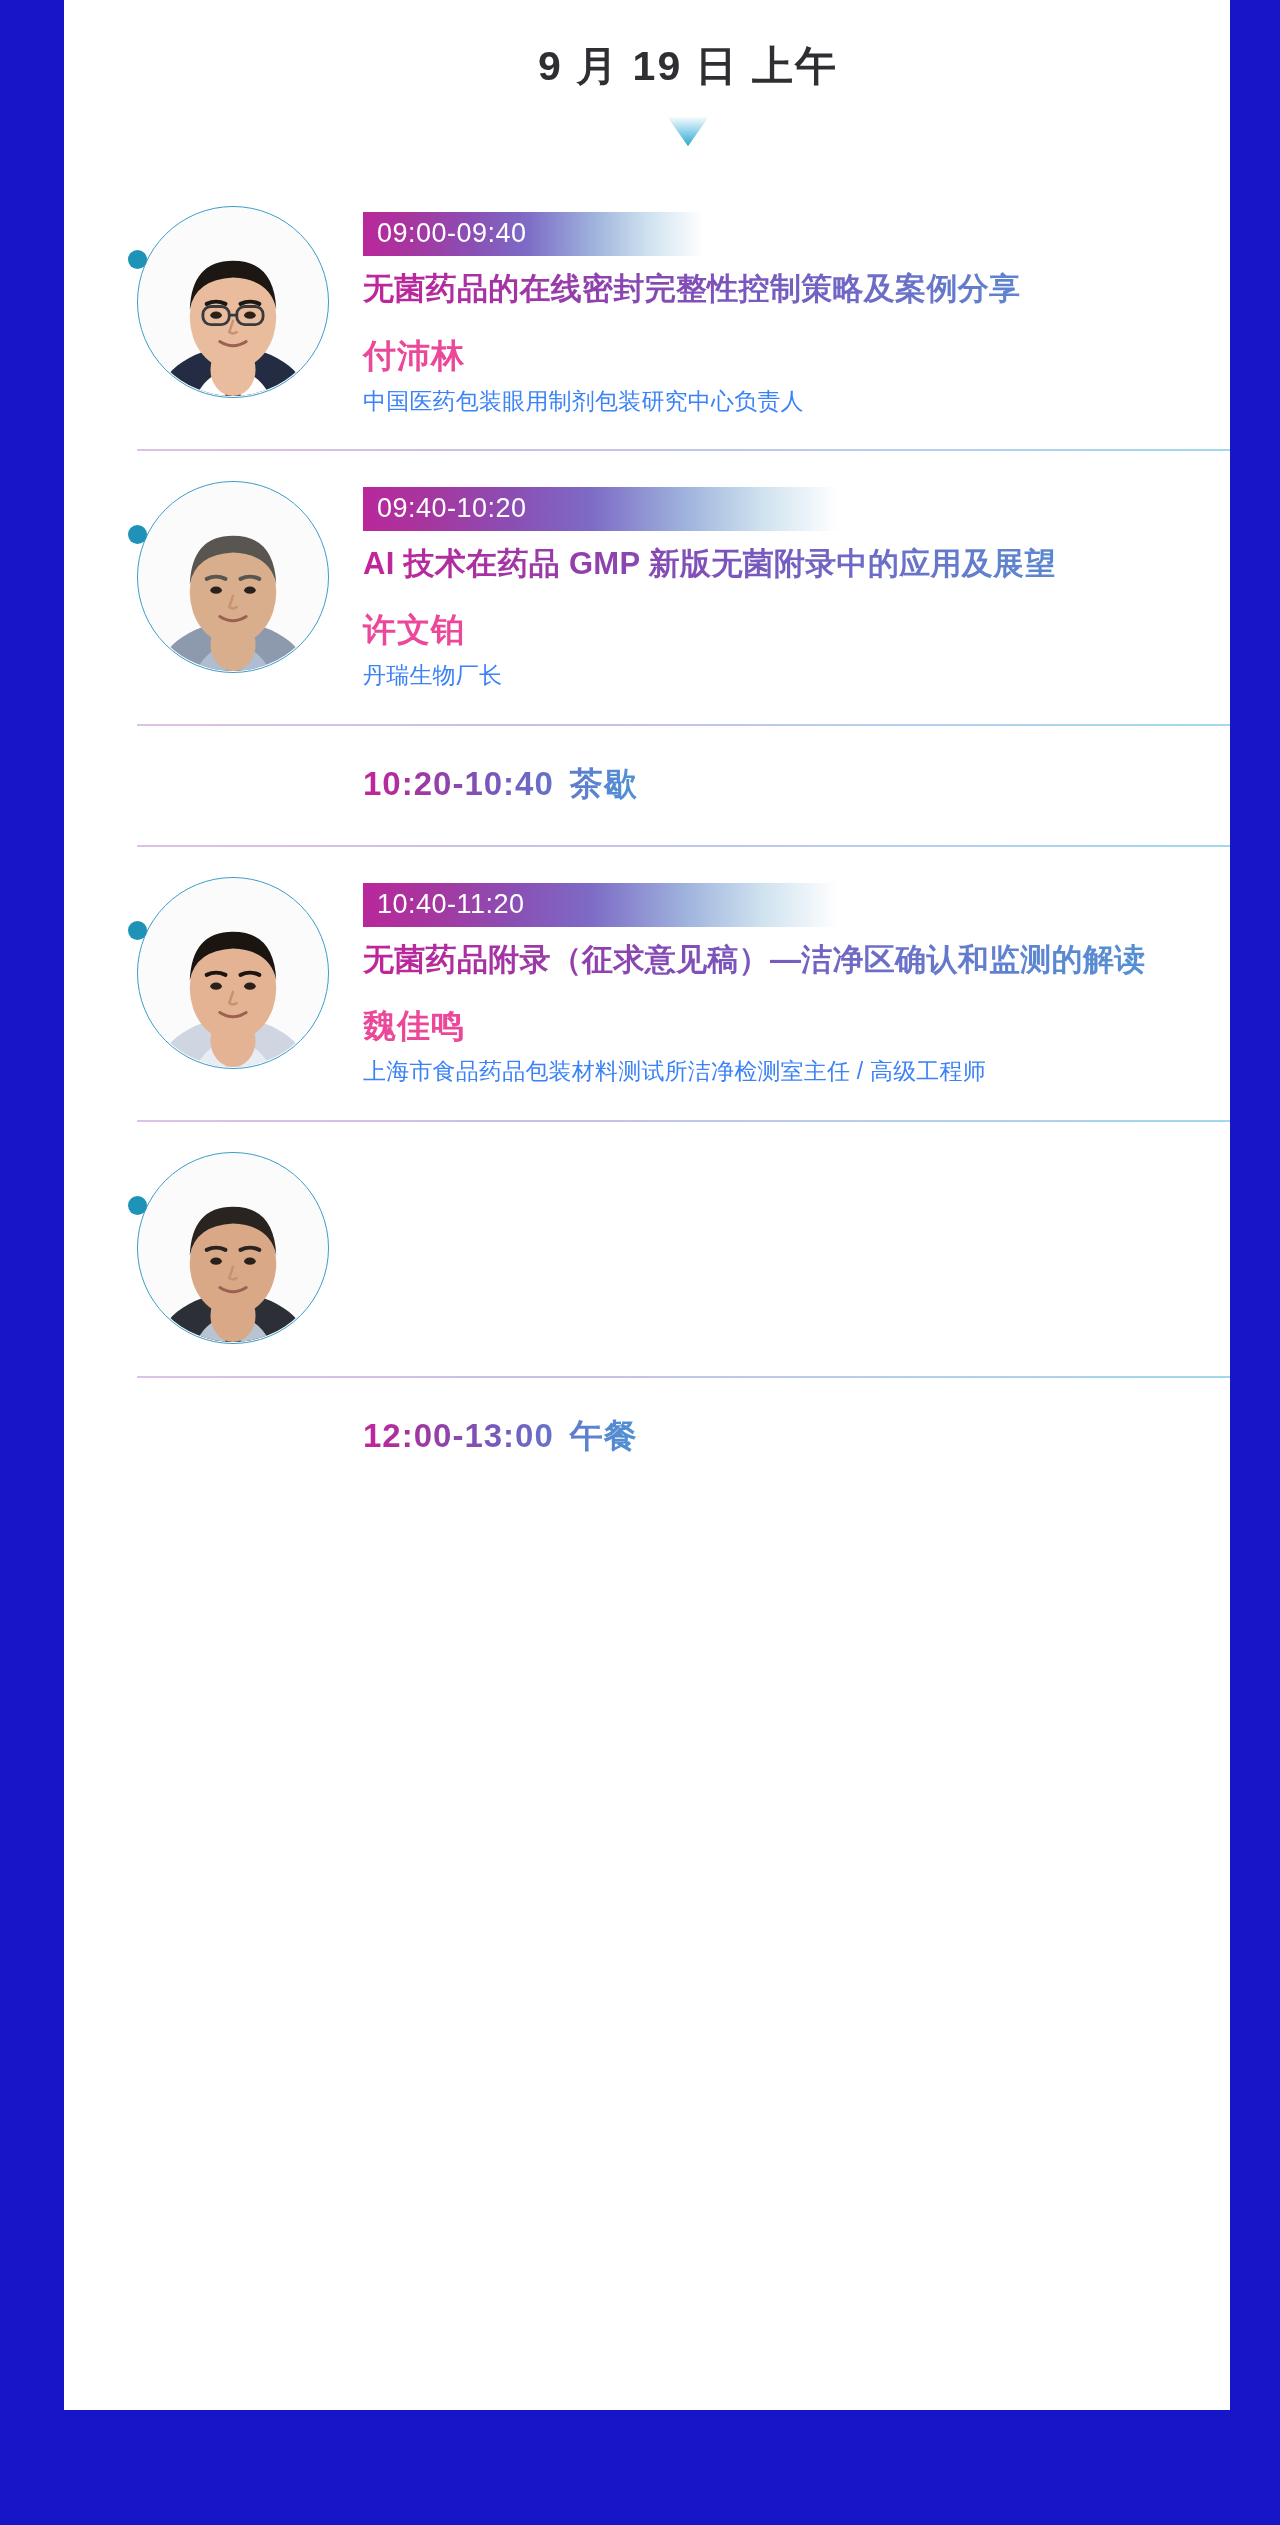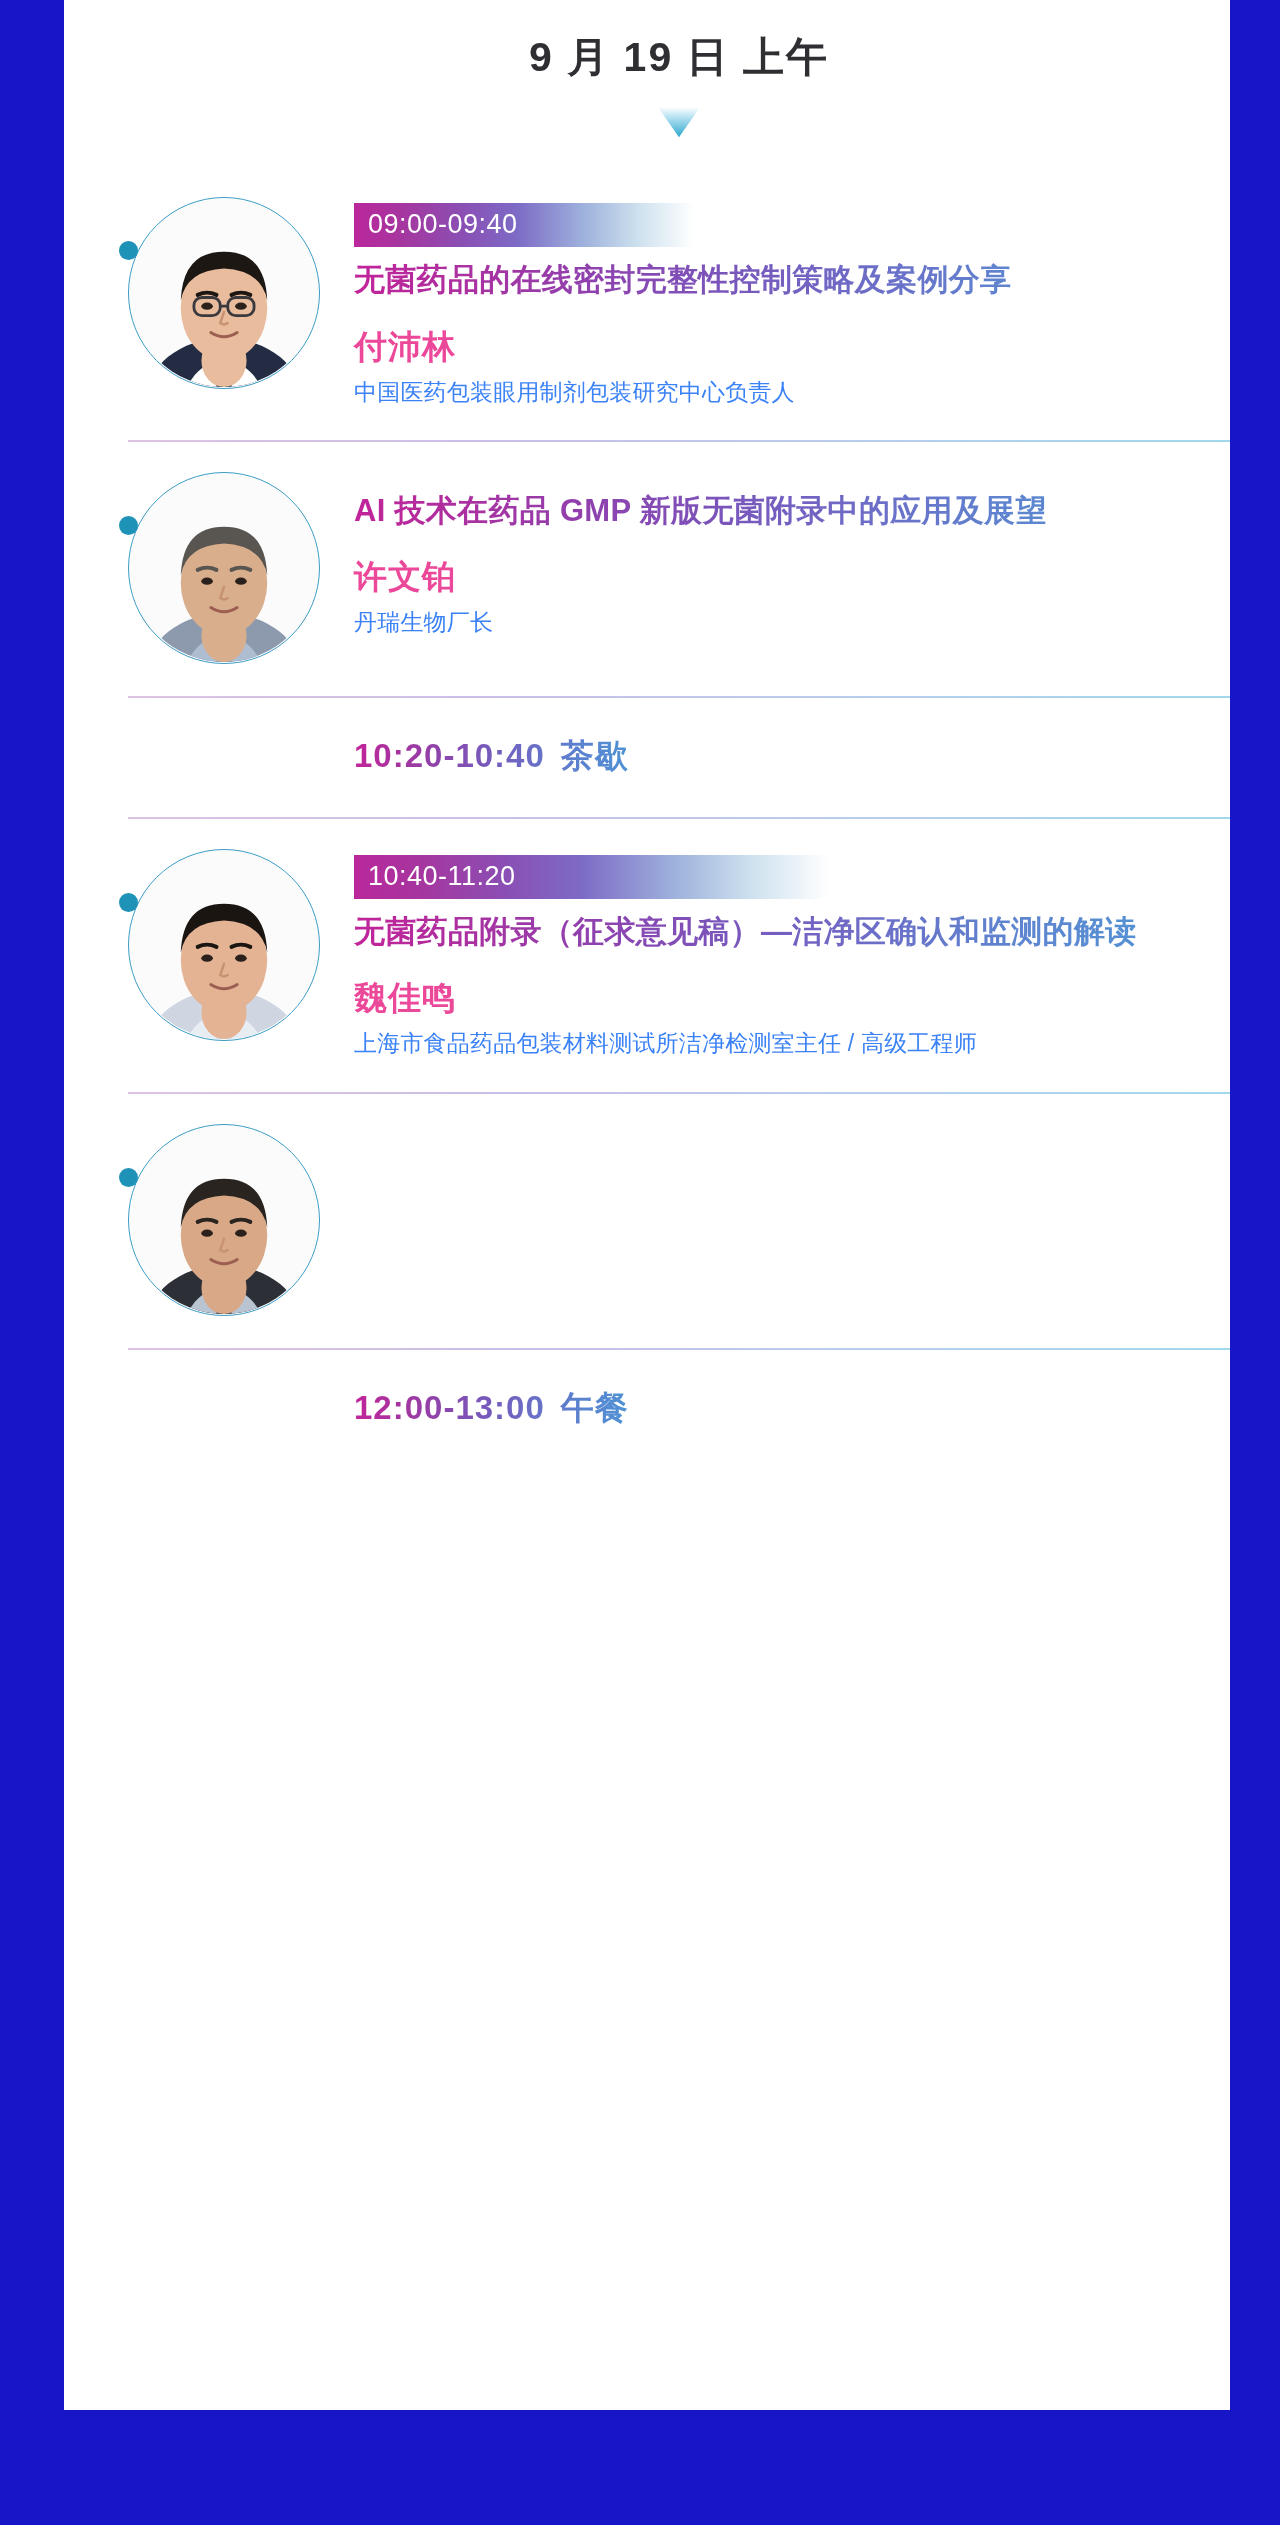"9 月 19 日 上午" .sheet-inner { padding: 0 -> 9px }
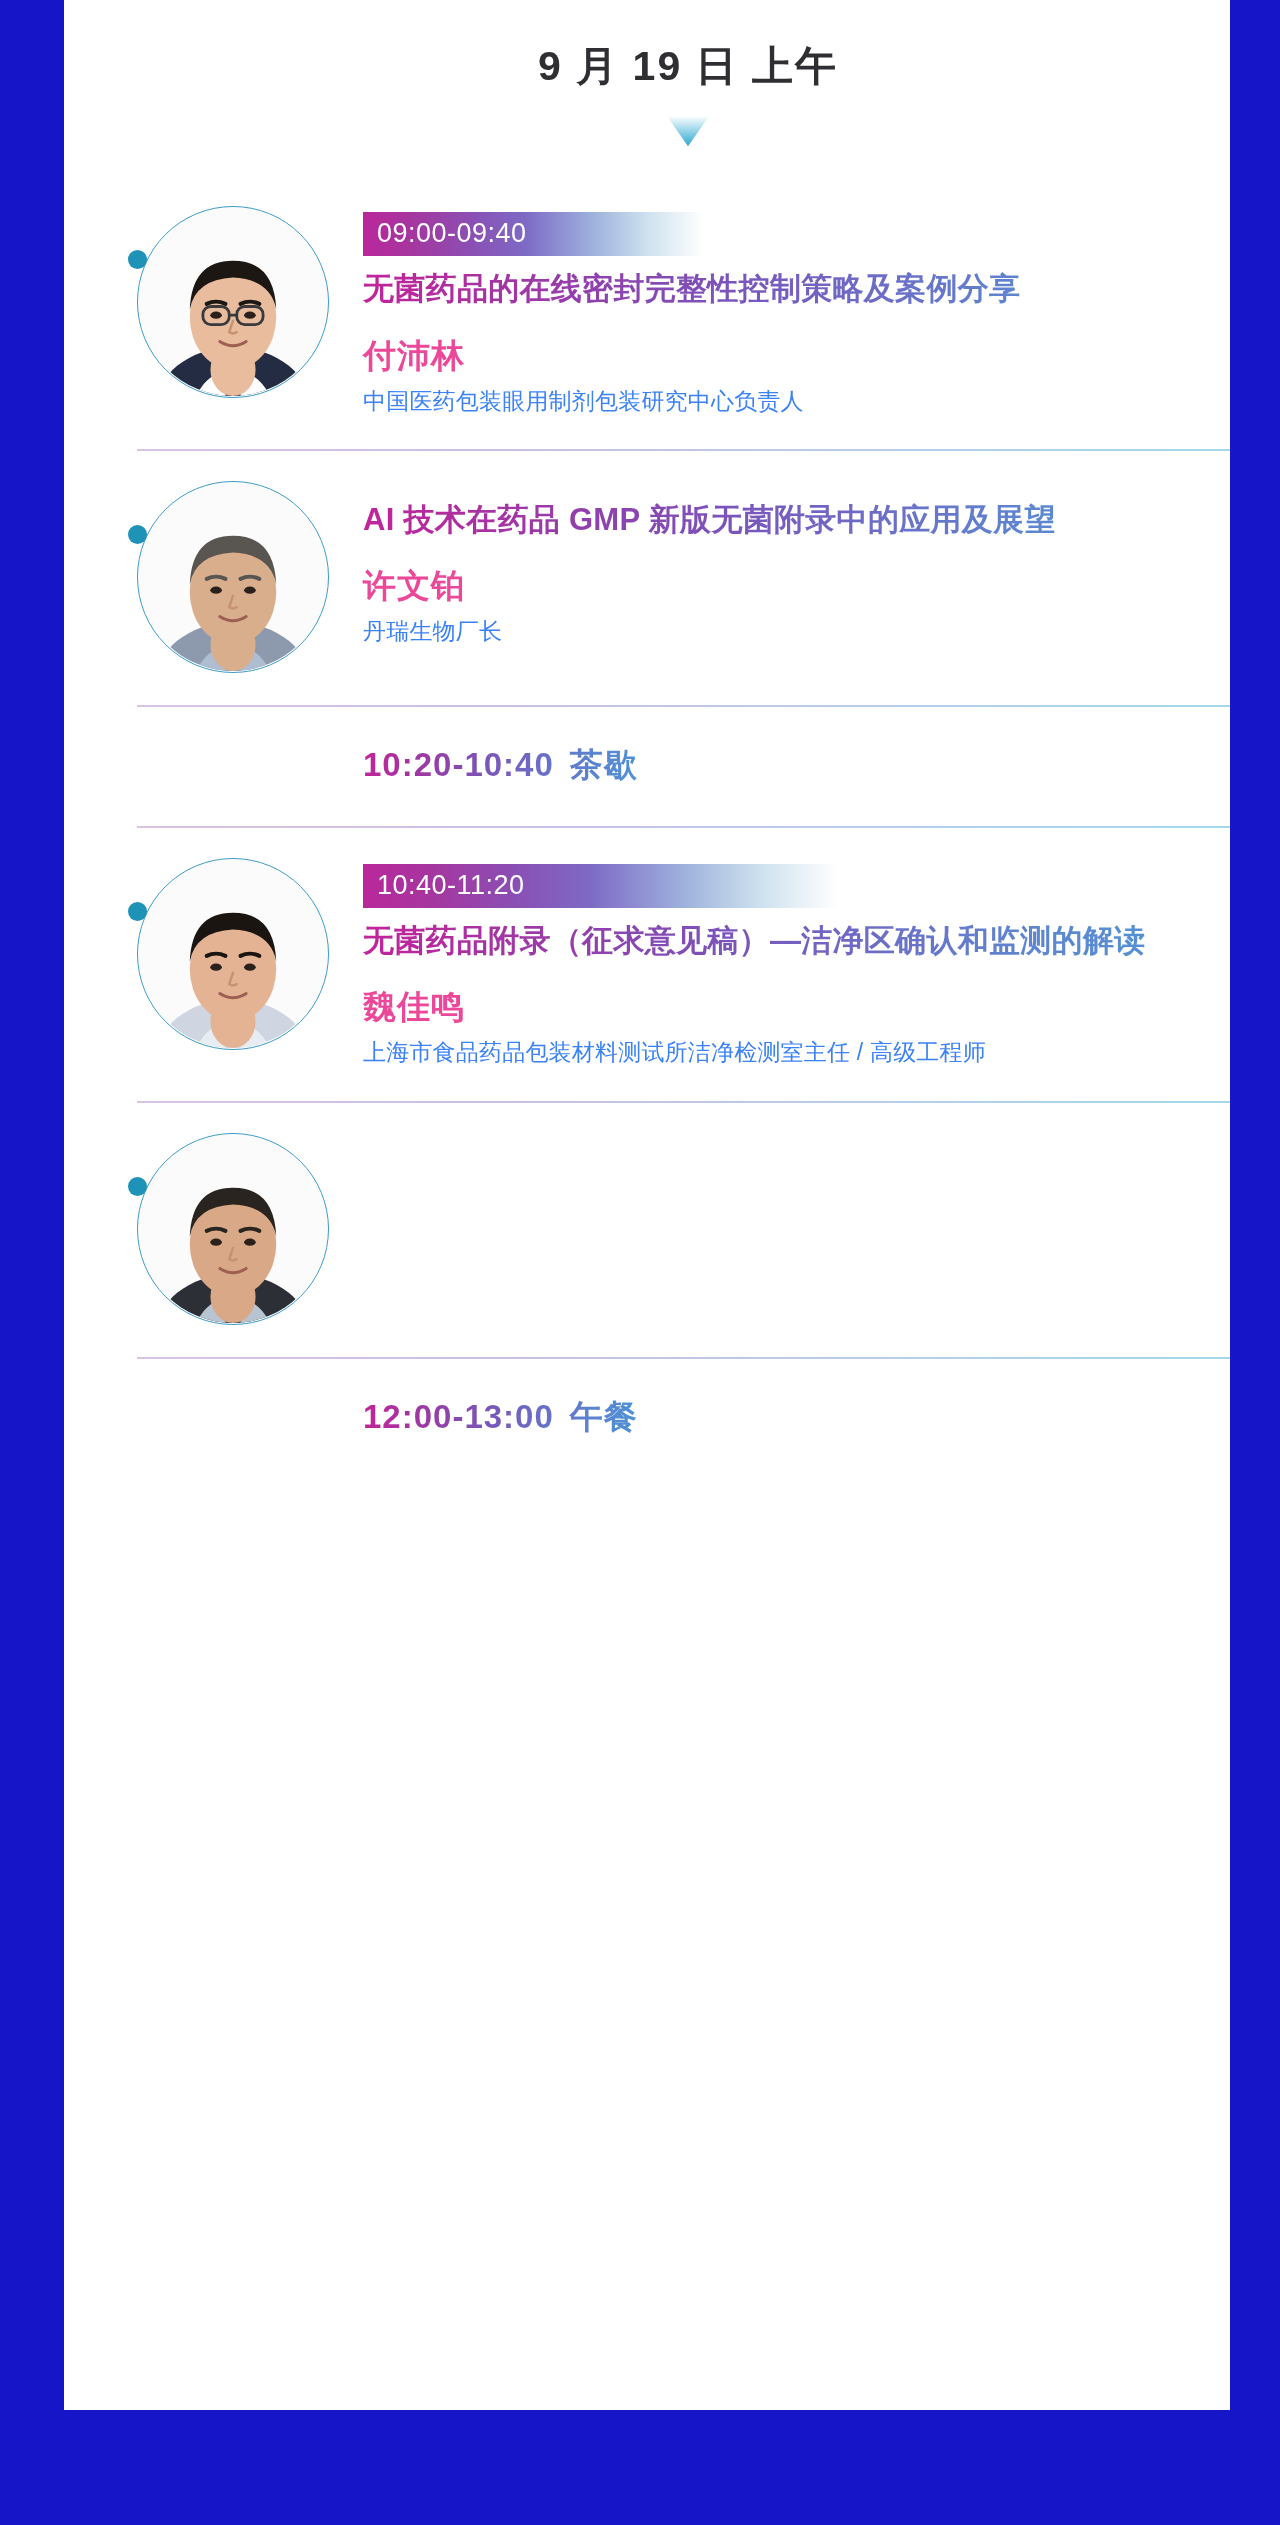"09:40-10:20" div.time-badge { html: none -> <div>09:40-10:20</div> }
